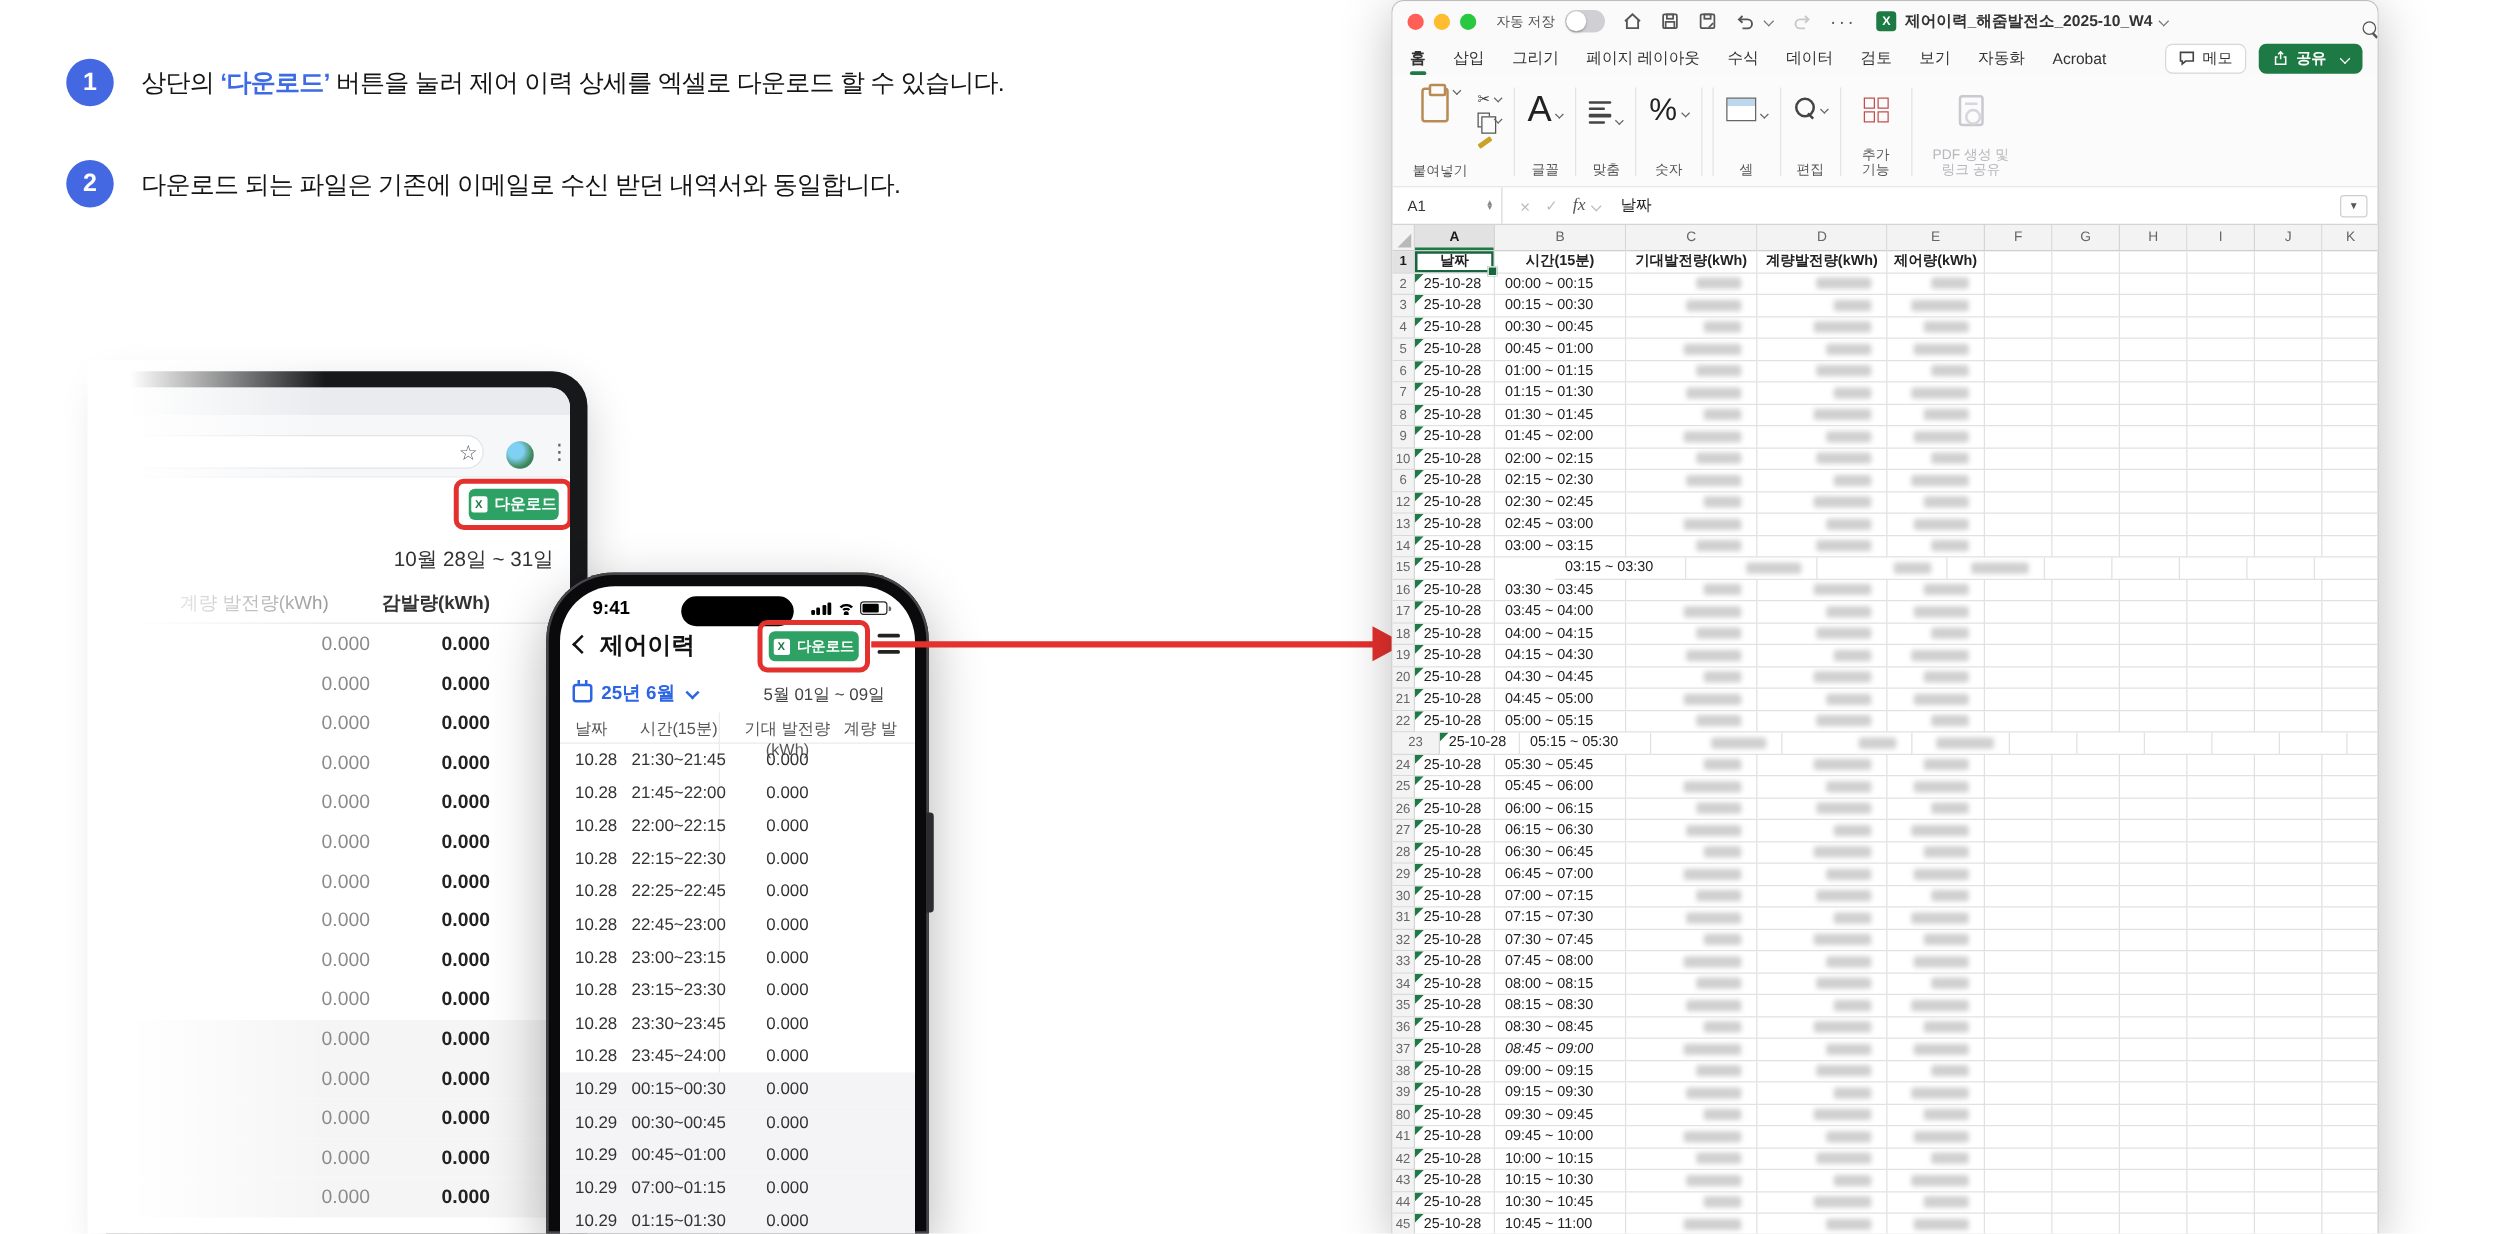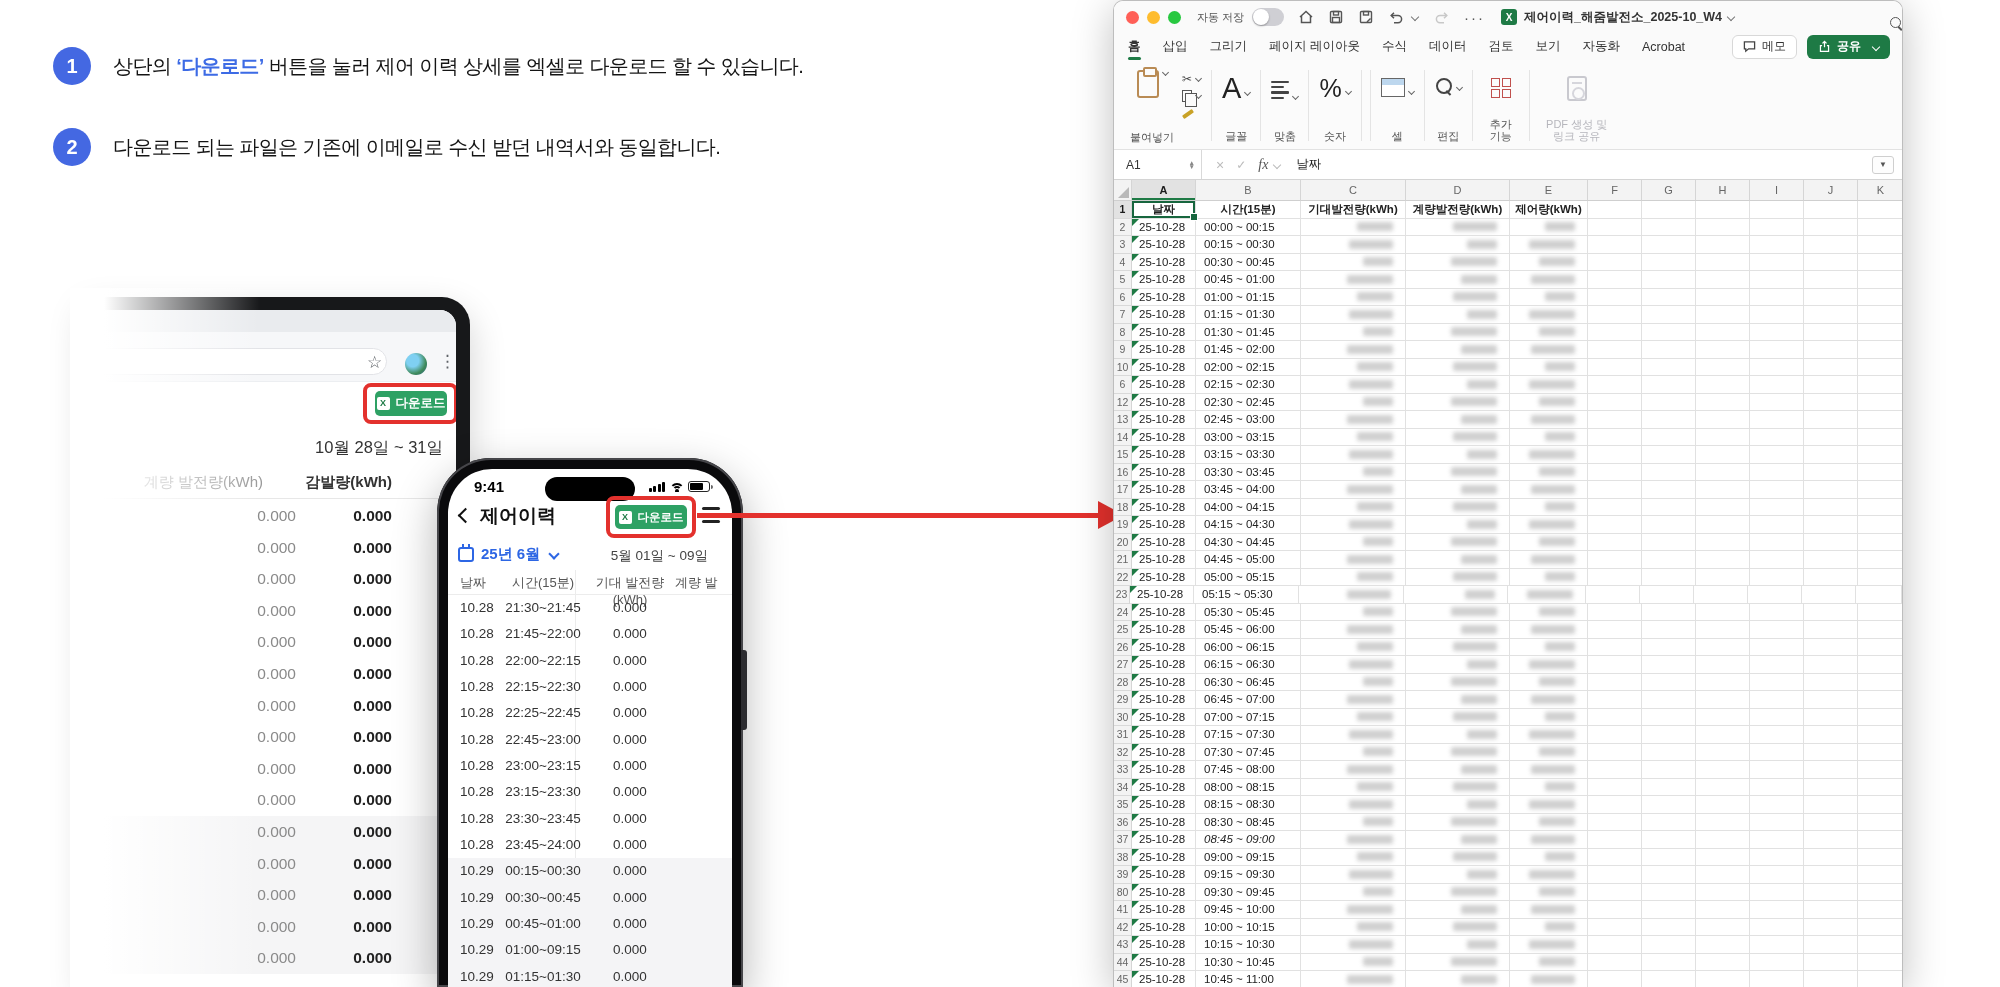"03:15 ~ 03:30" div.xc { margin-left: none -> 48px }
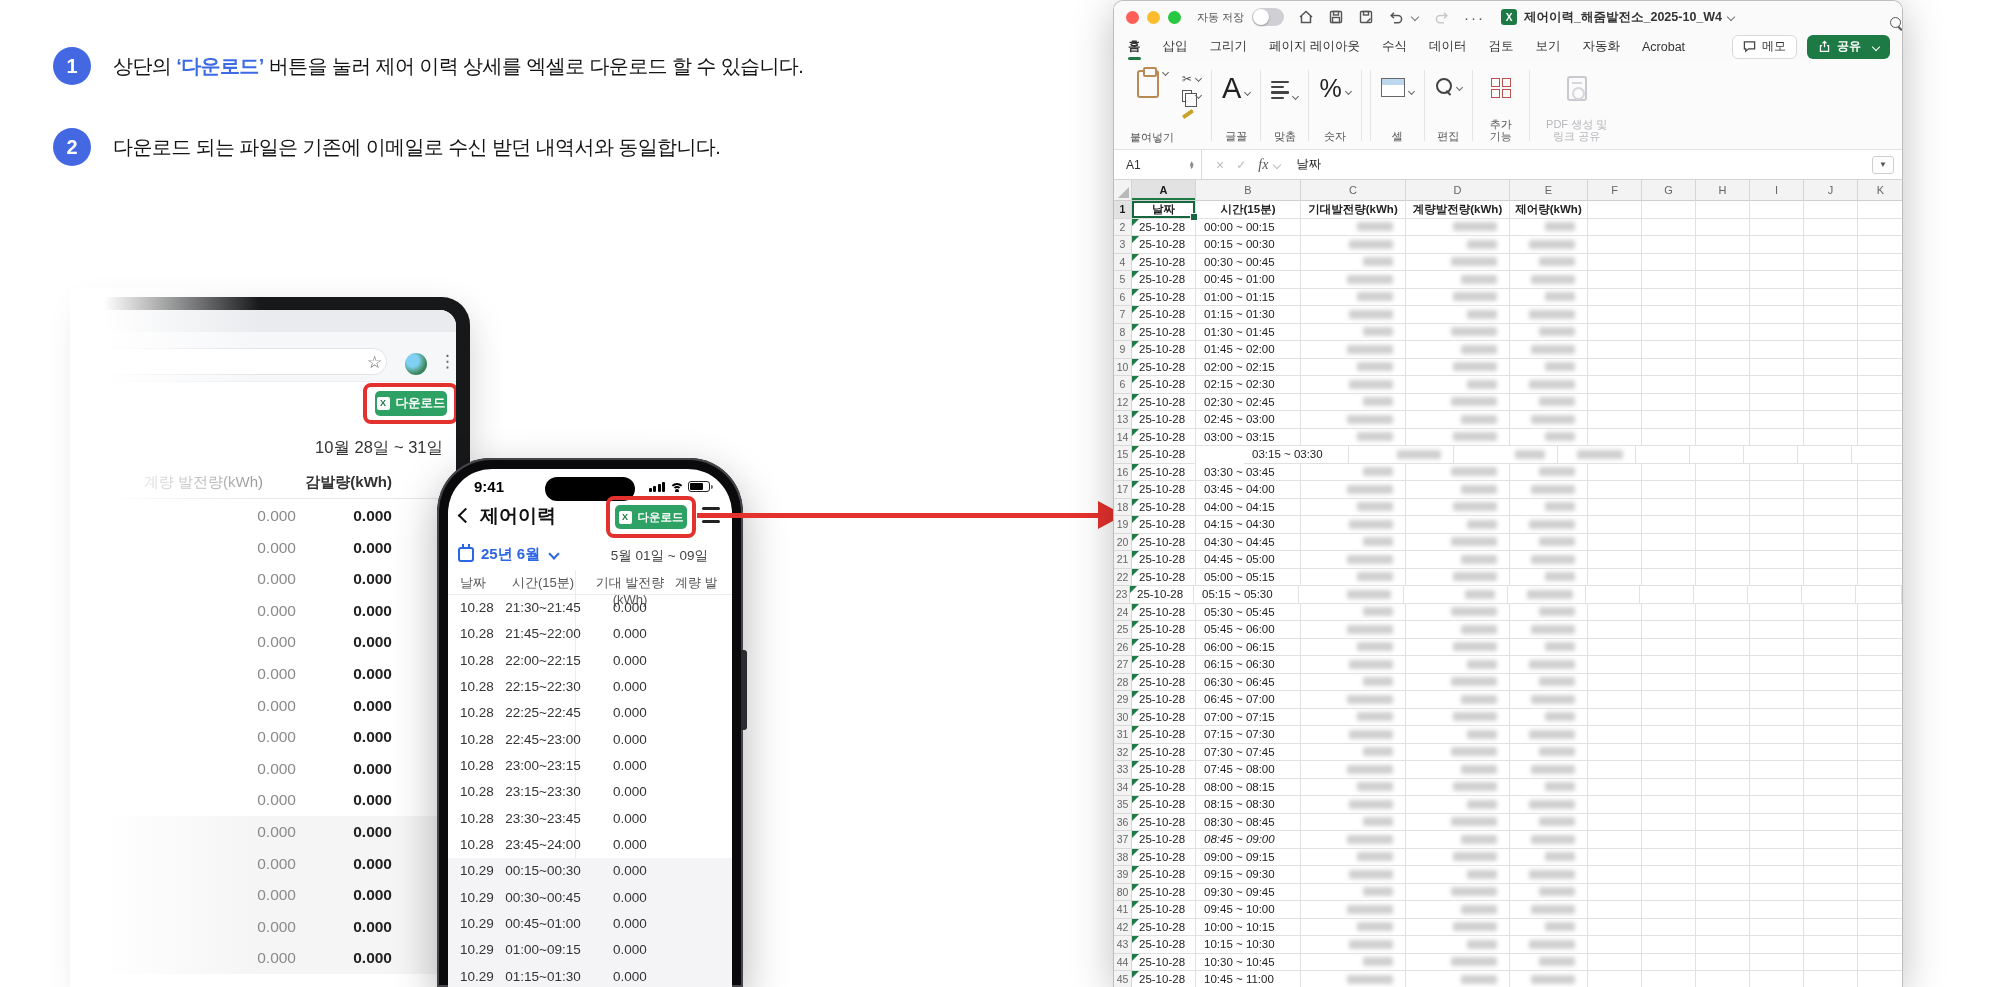"23" div.rn { width: 16px -> 38px }
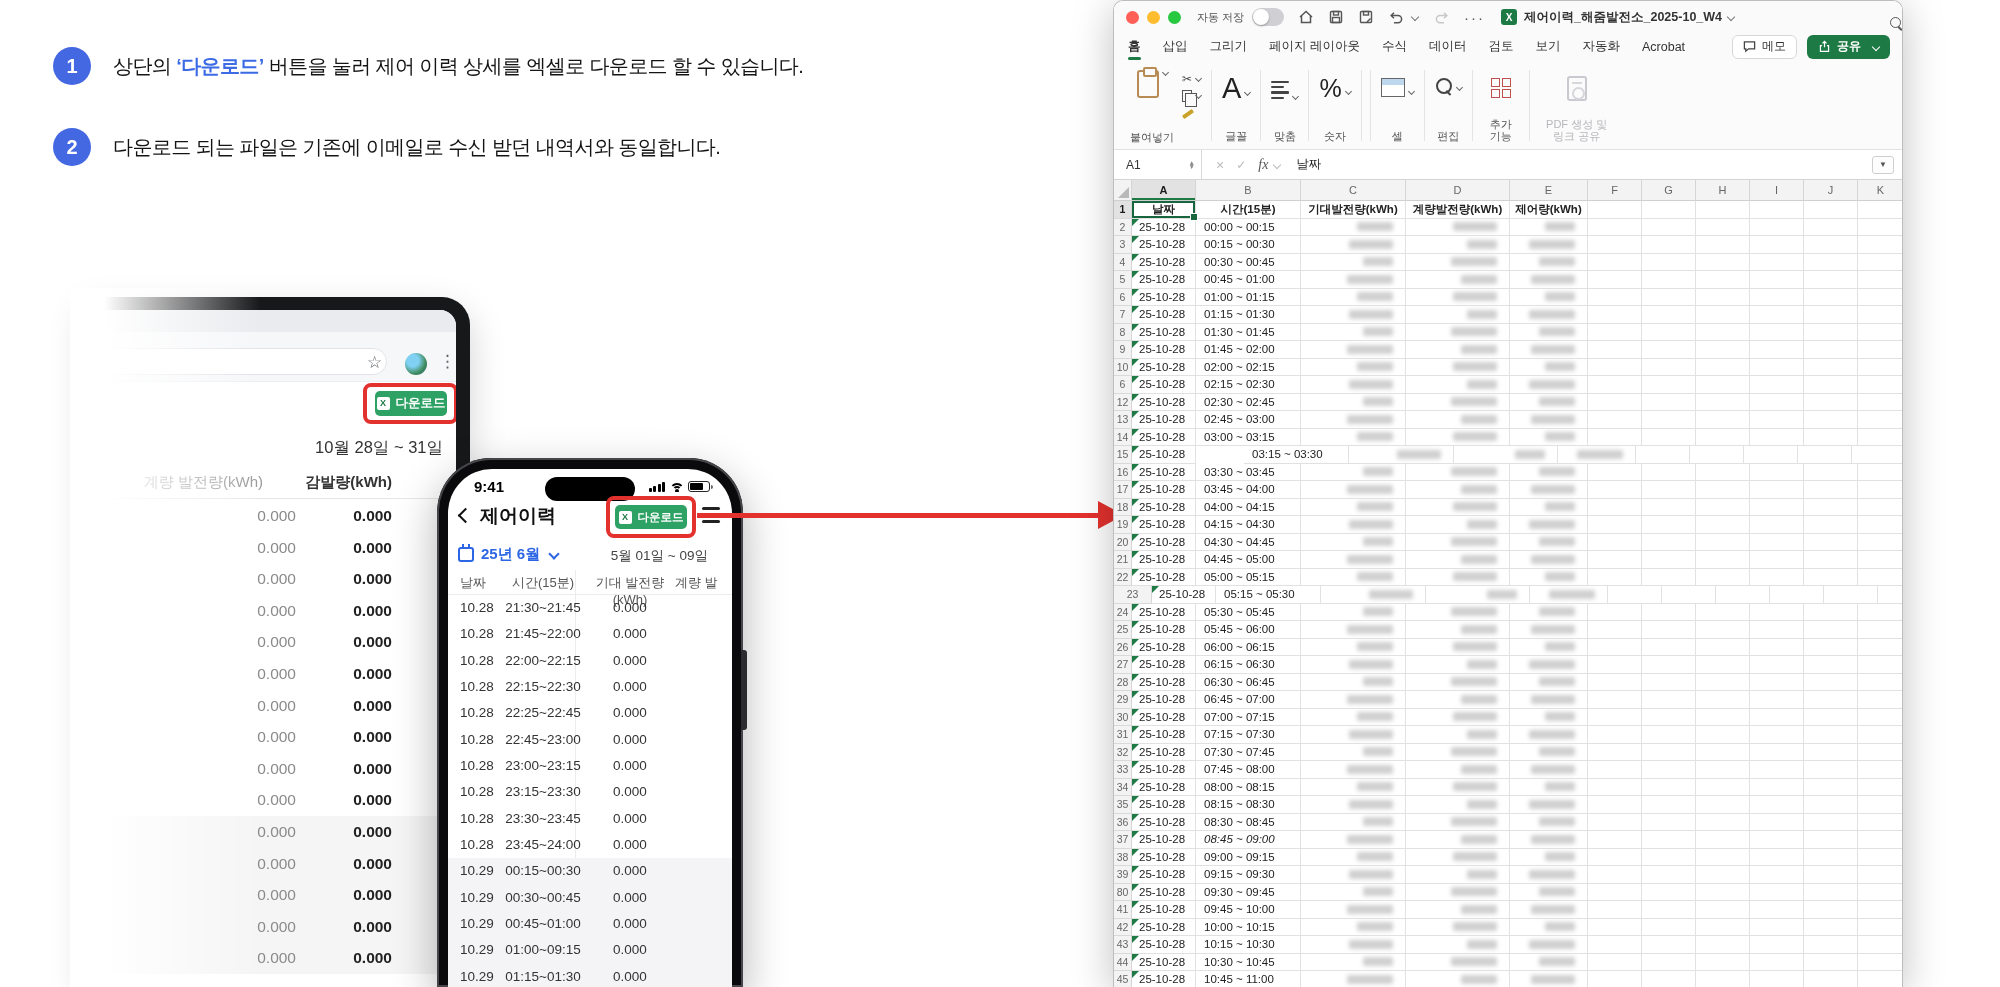"01:00~09:15" span.pc-time { text: 01:00~09:15 -> 07:00~01:15 }
